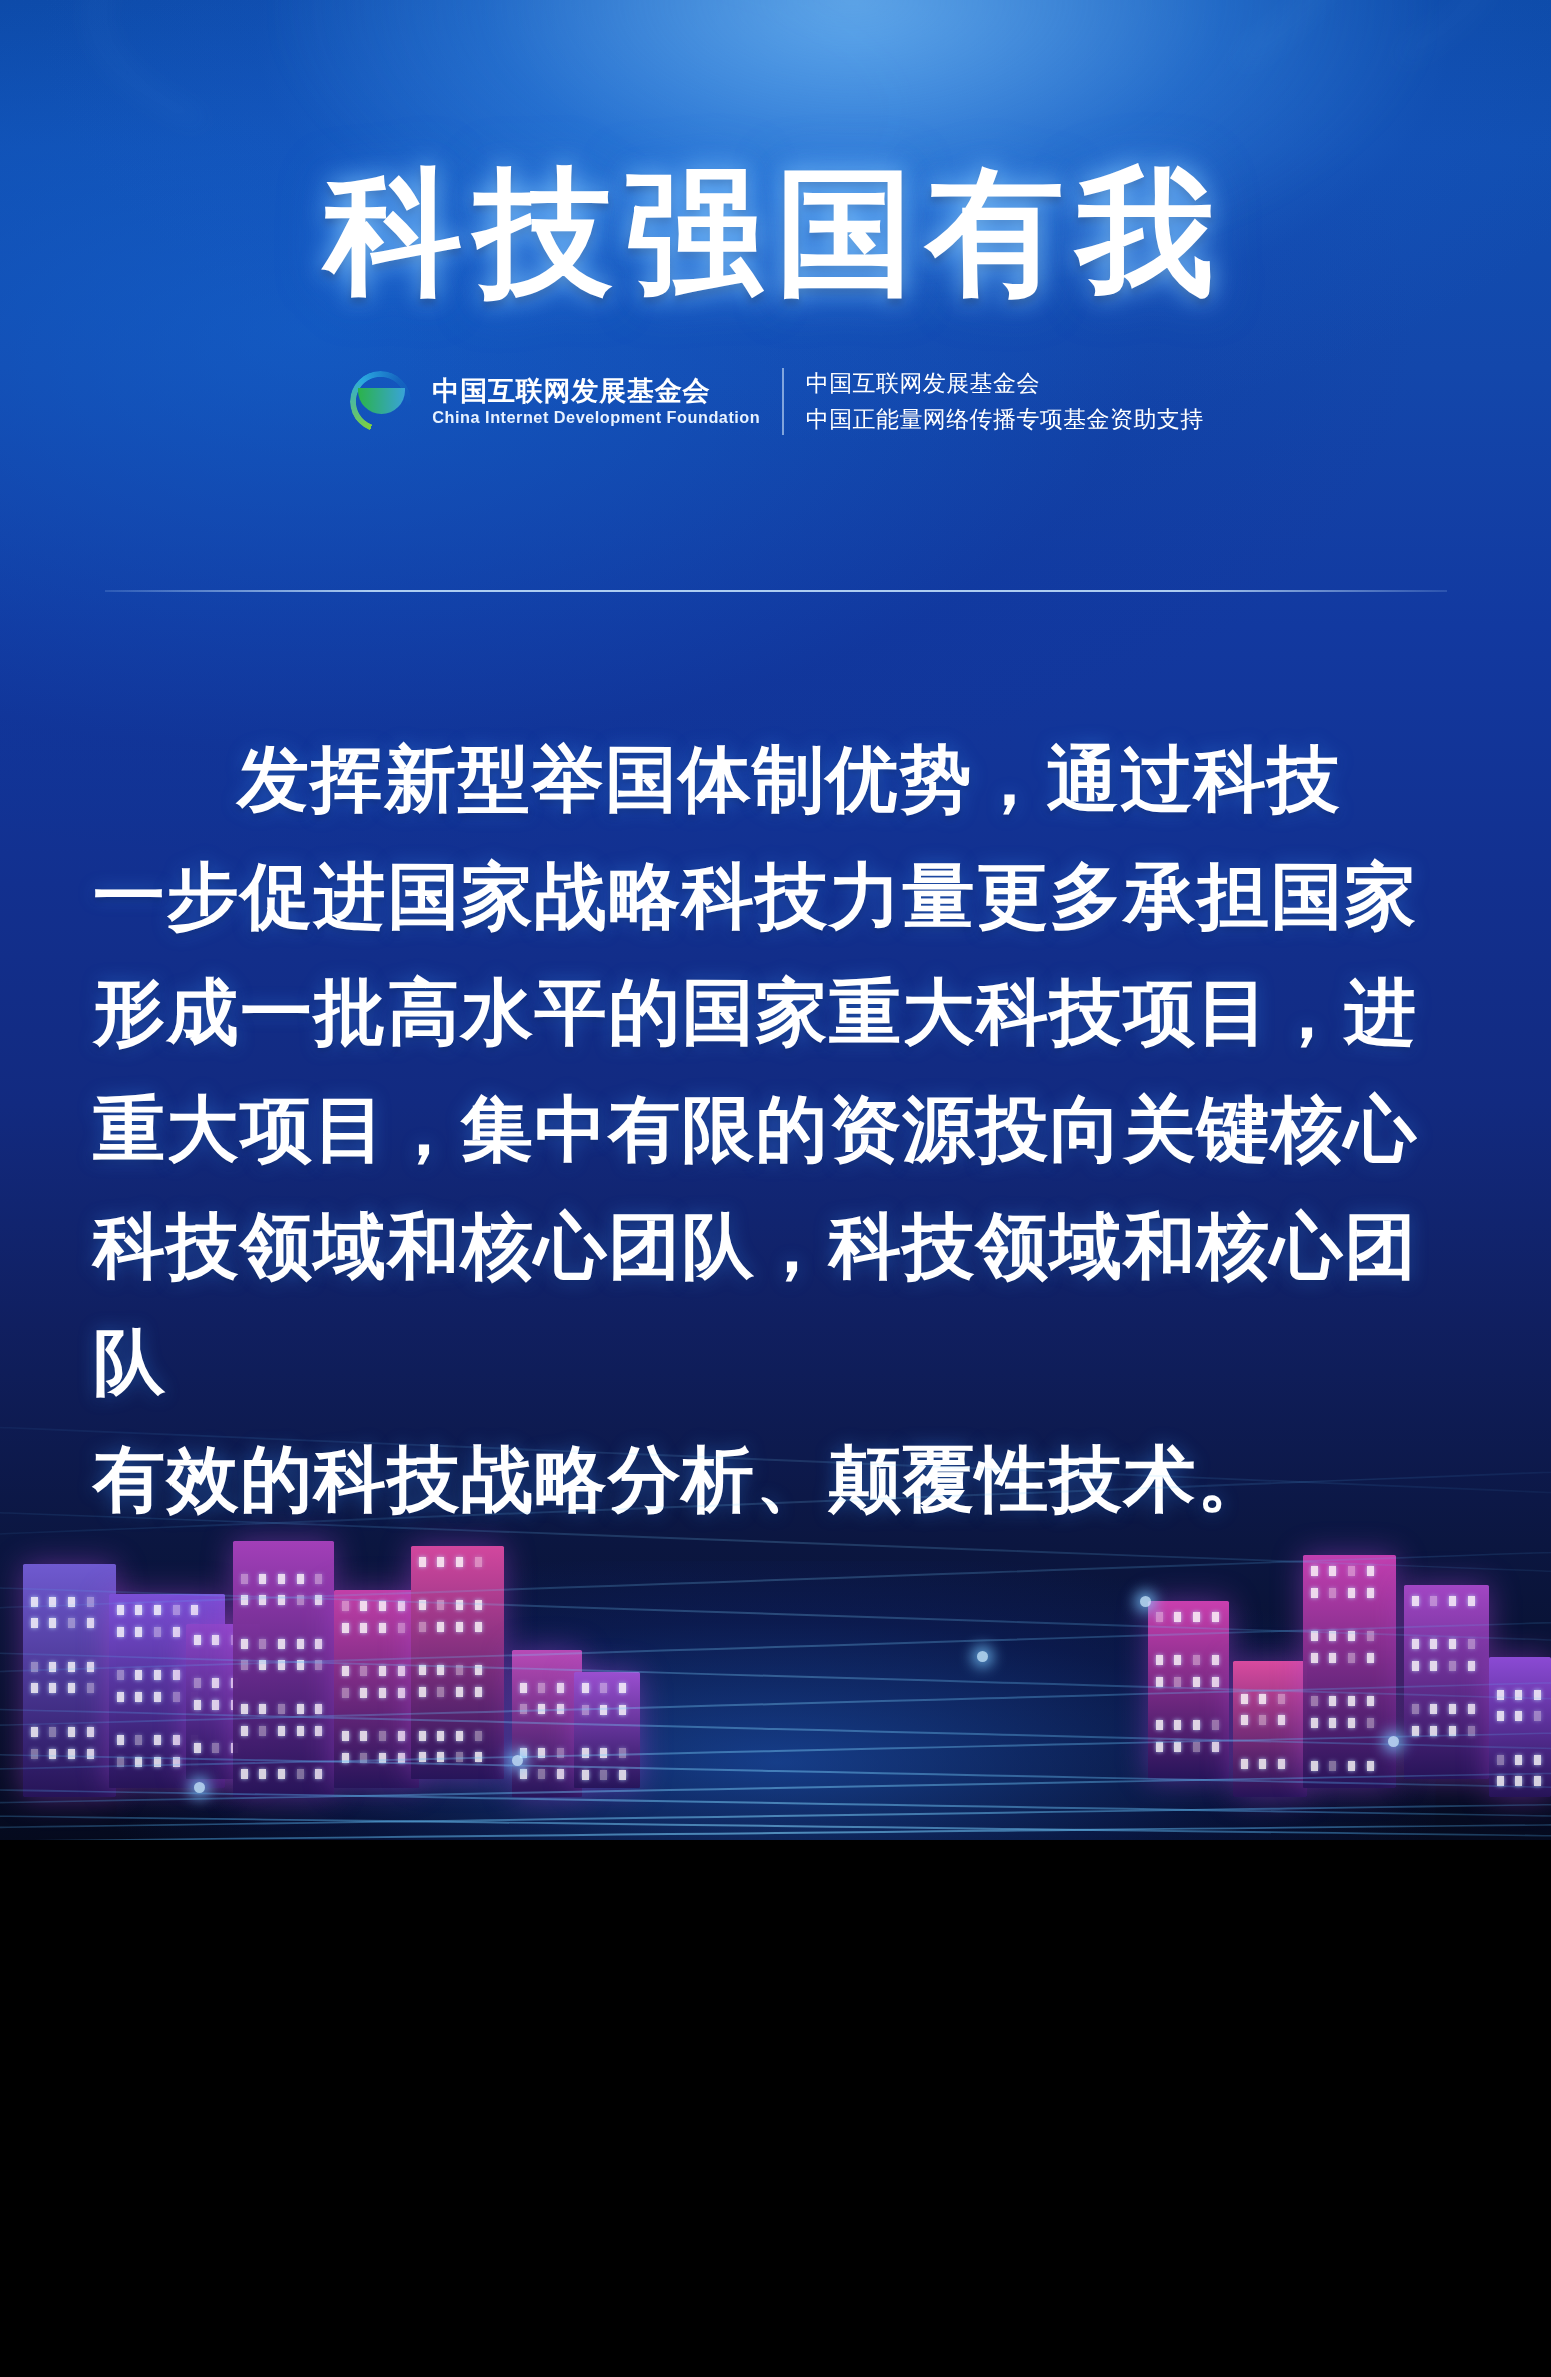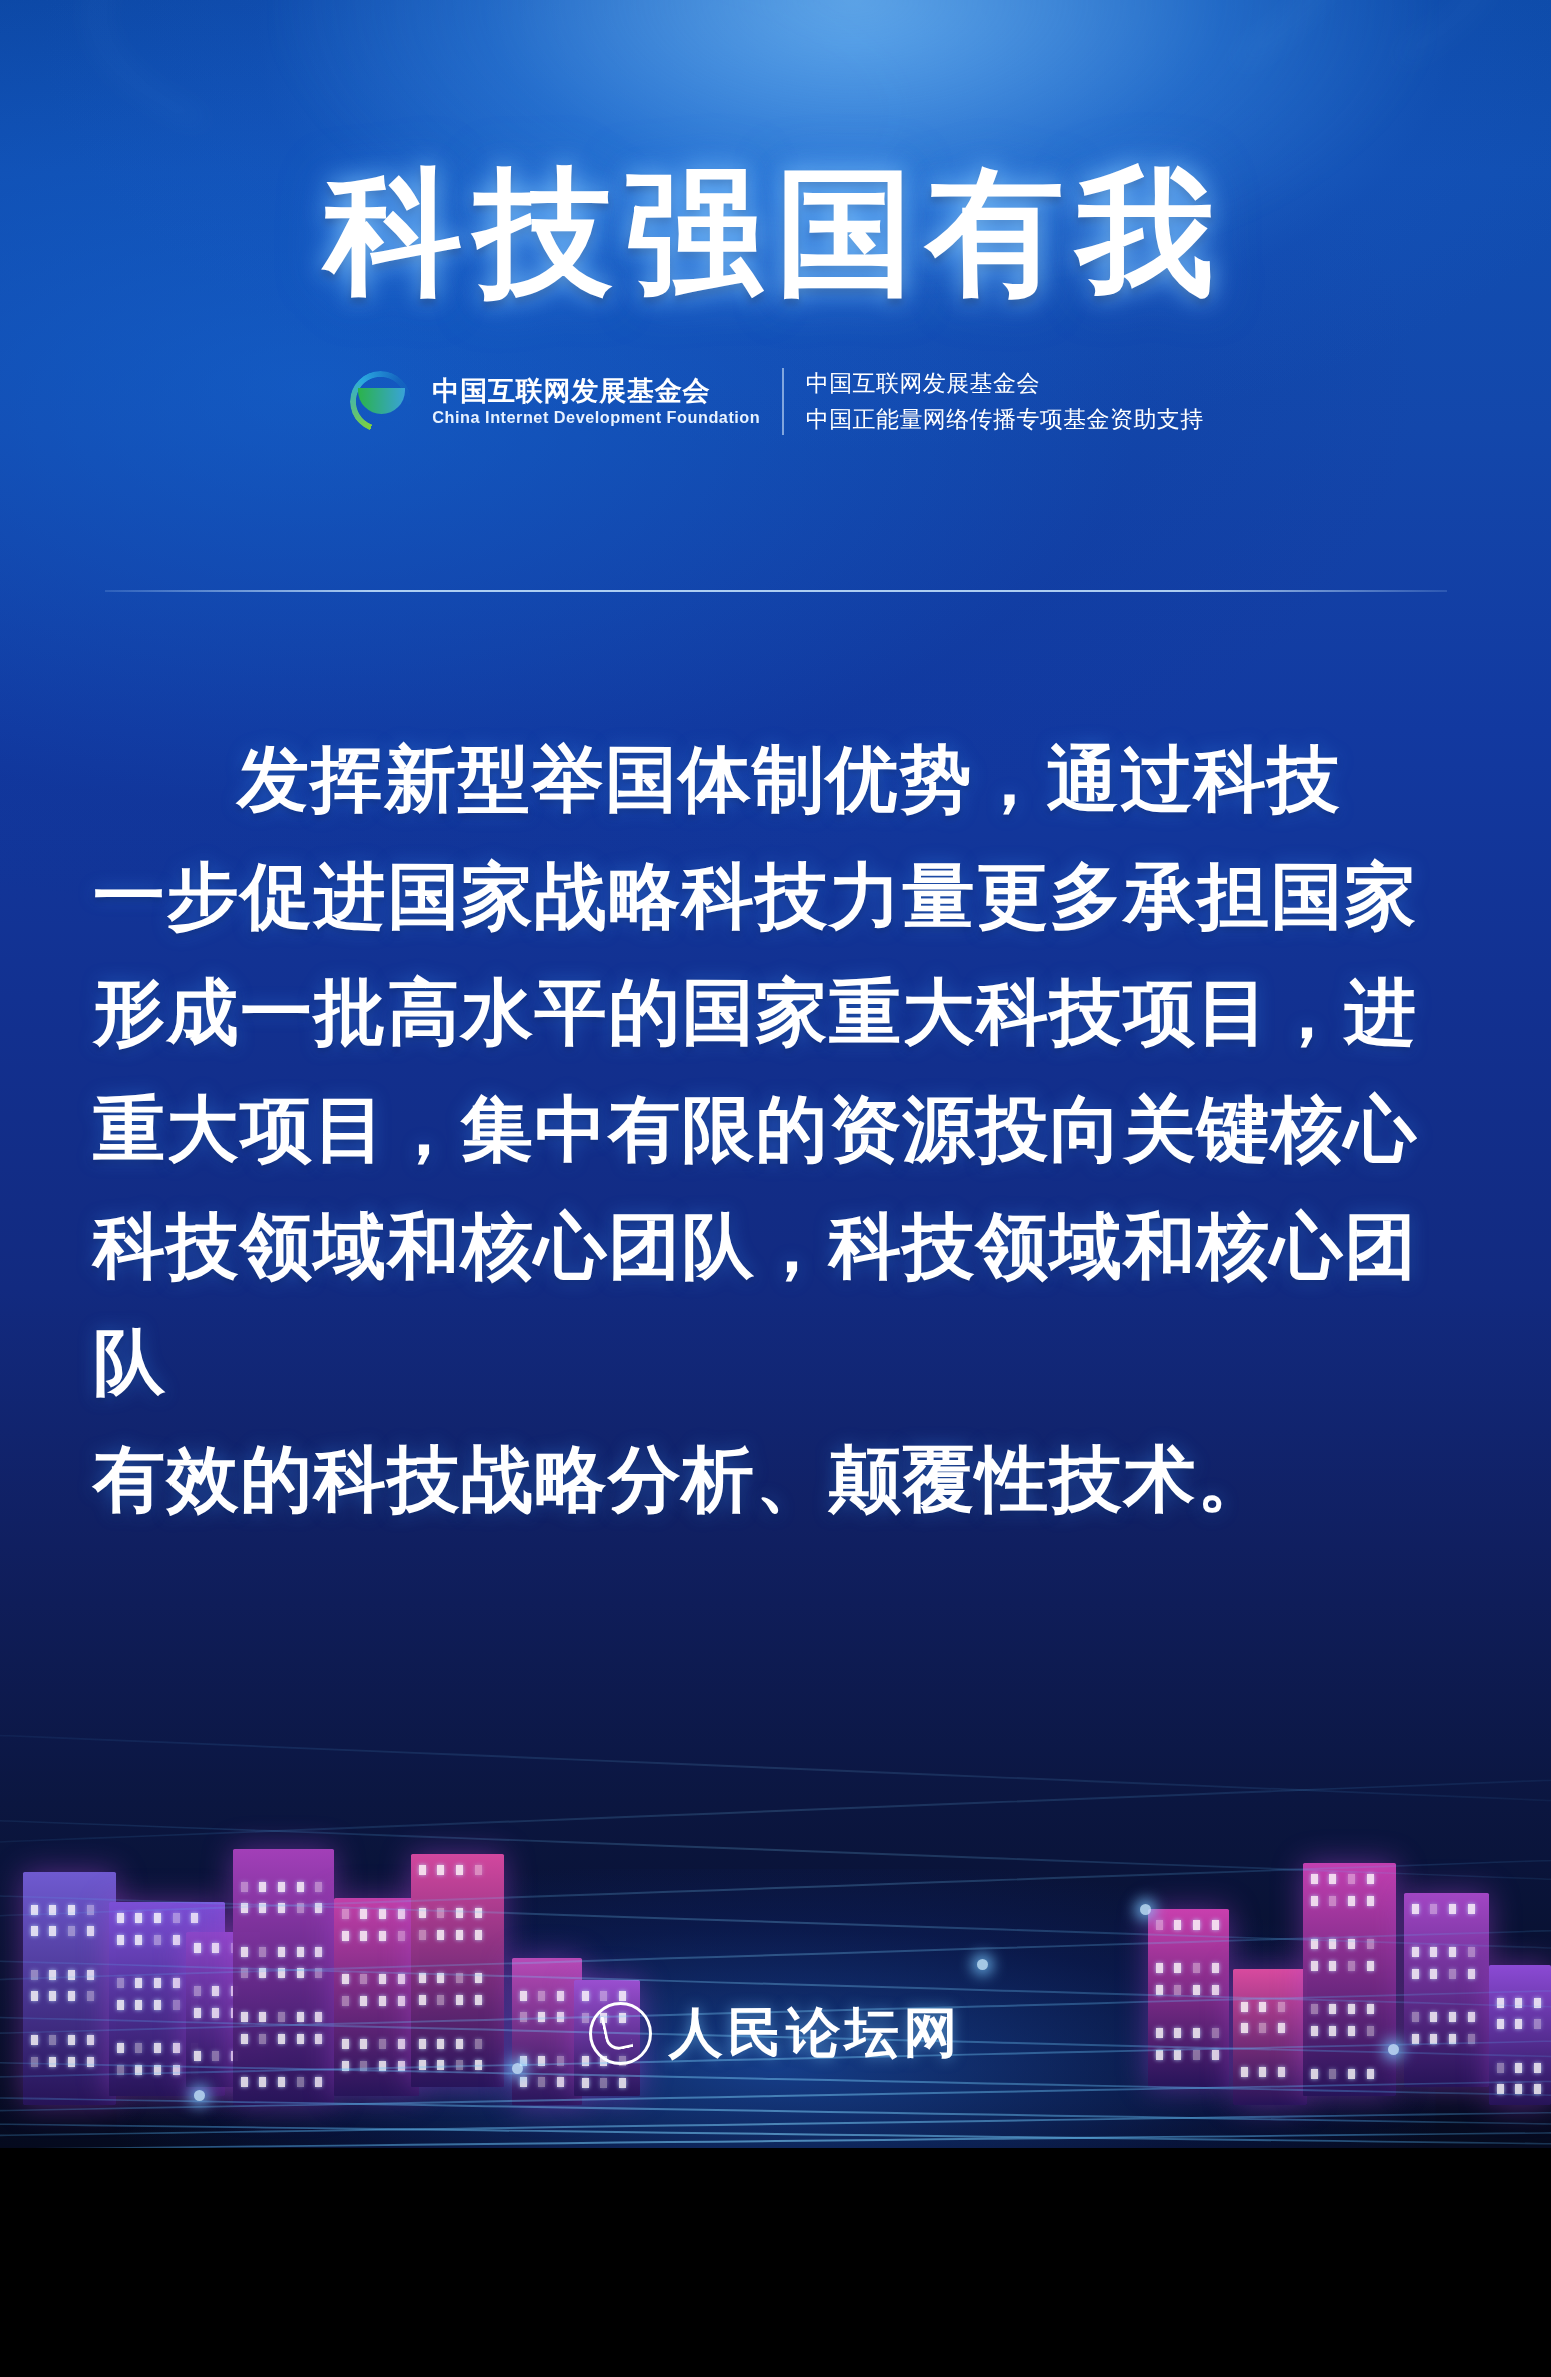"科技强国有我" .poster { height: 2148px -> 1840px }
